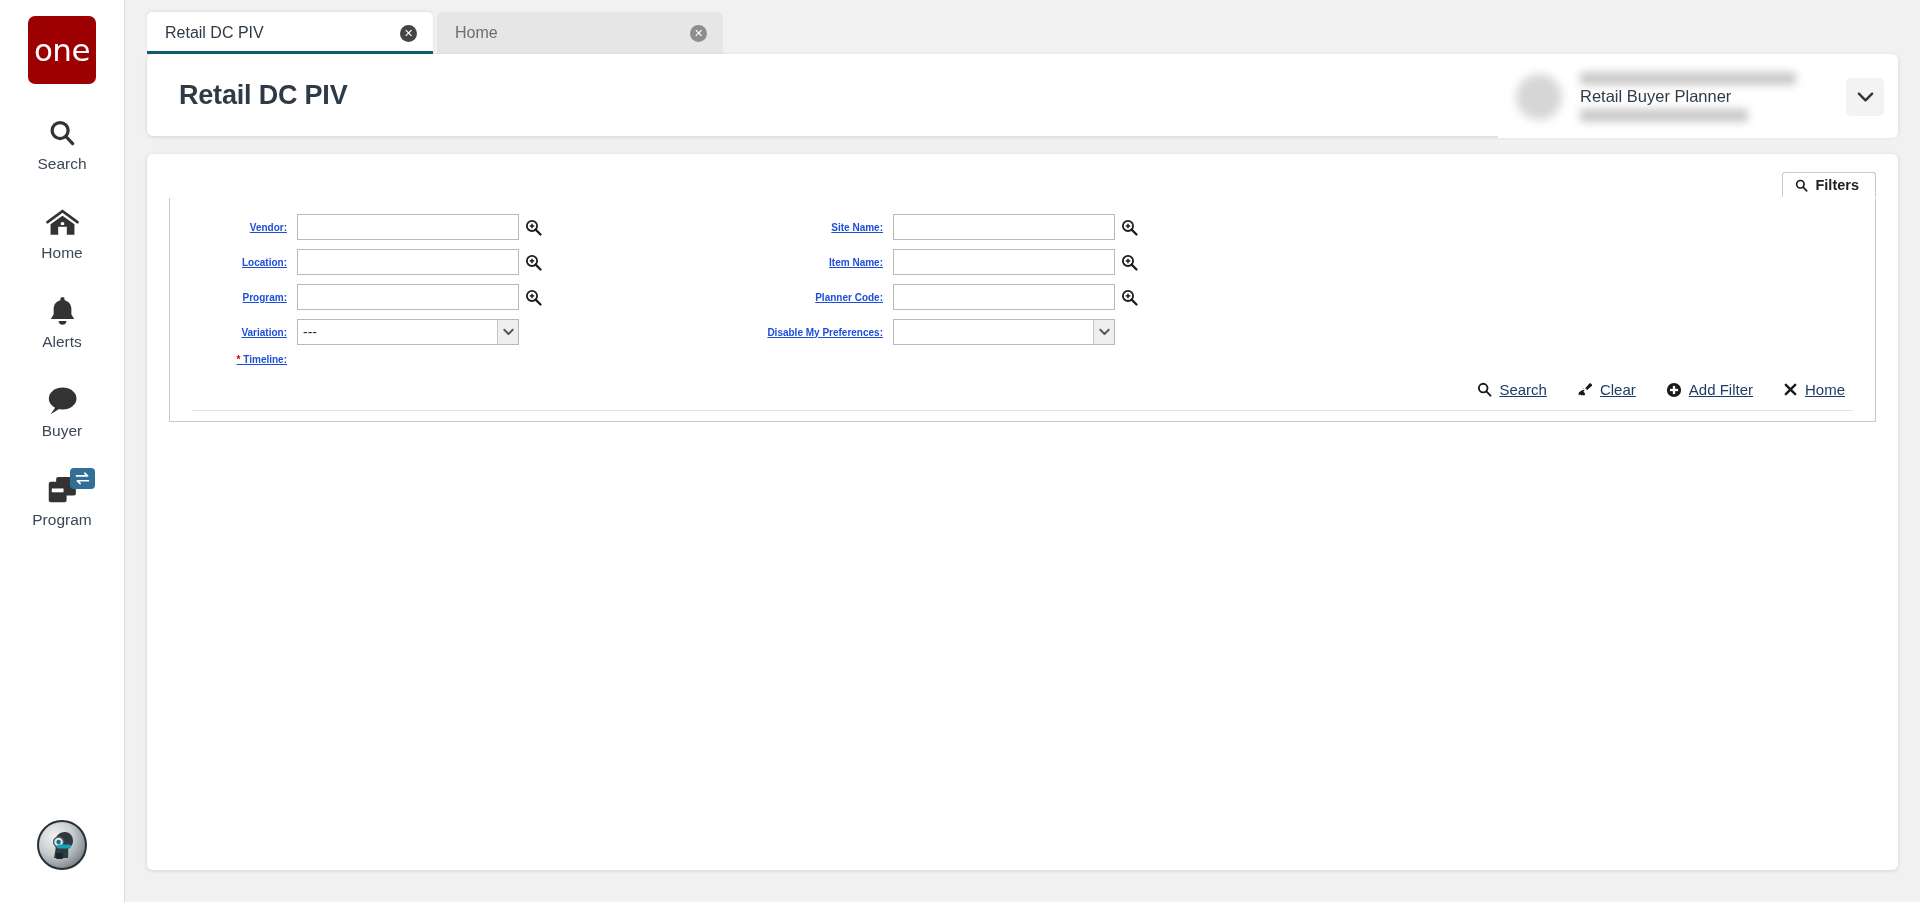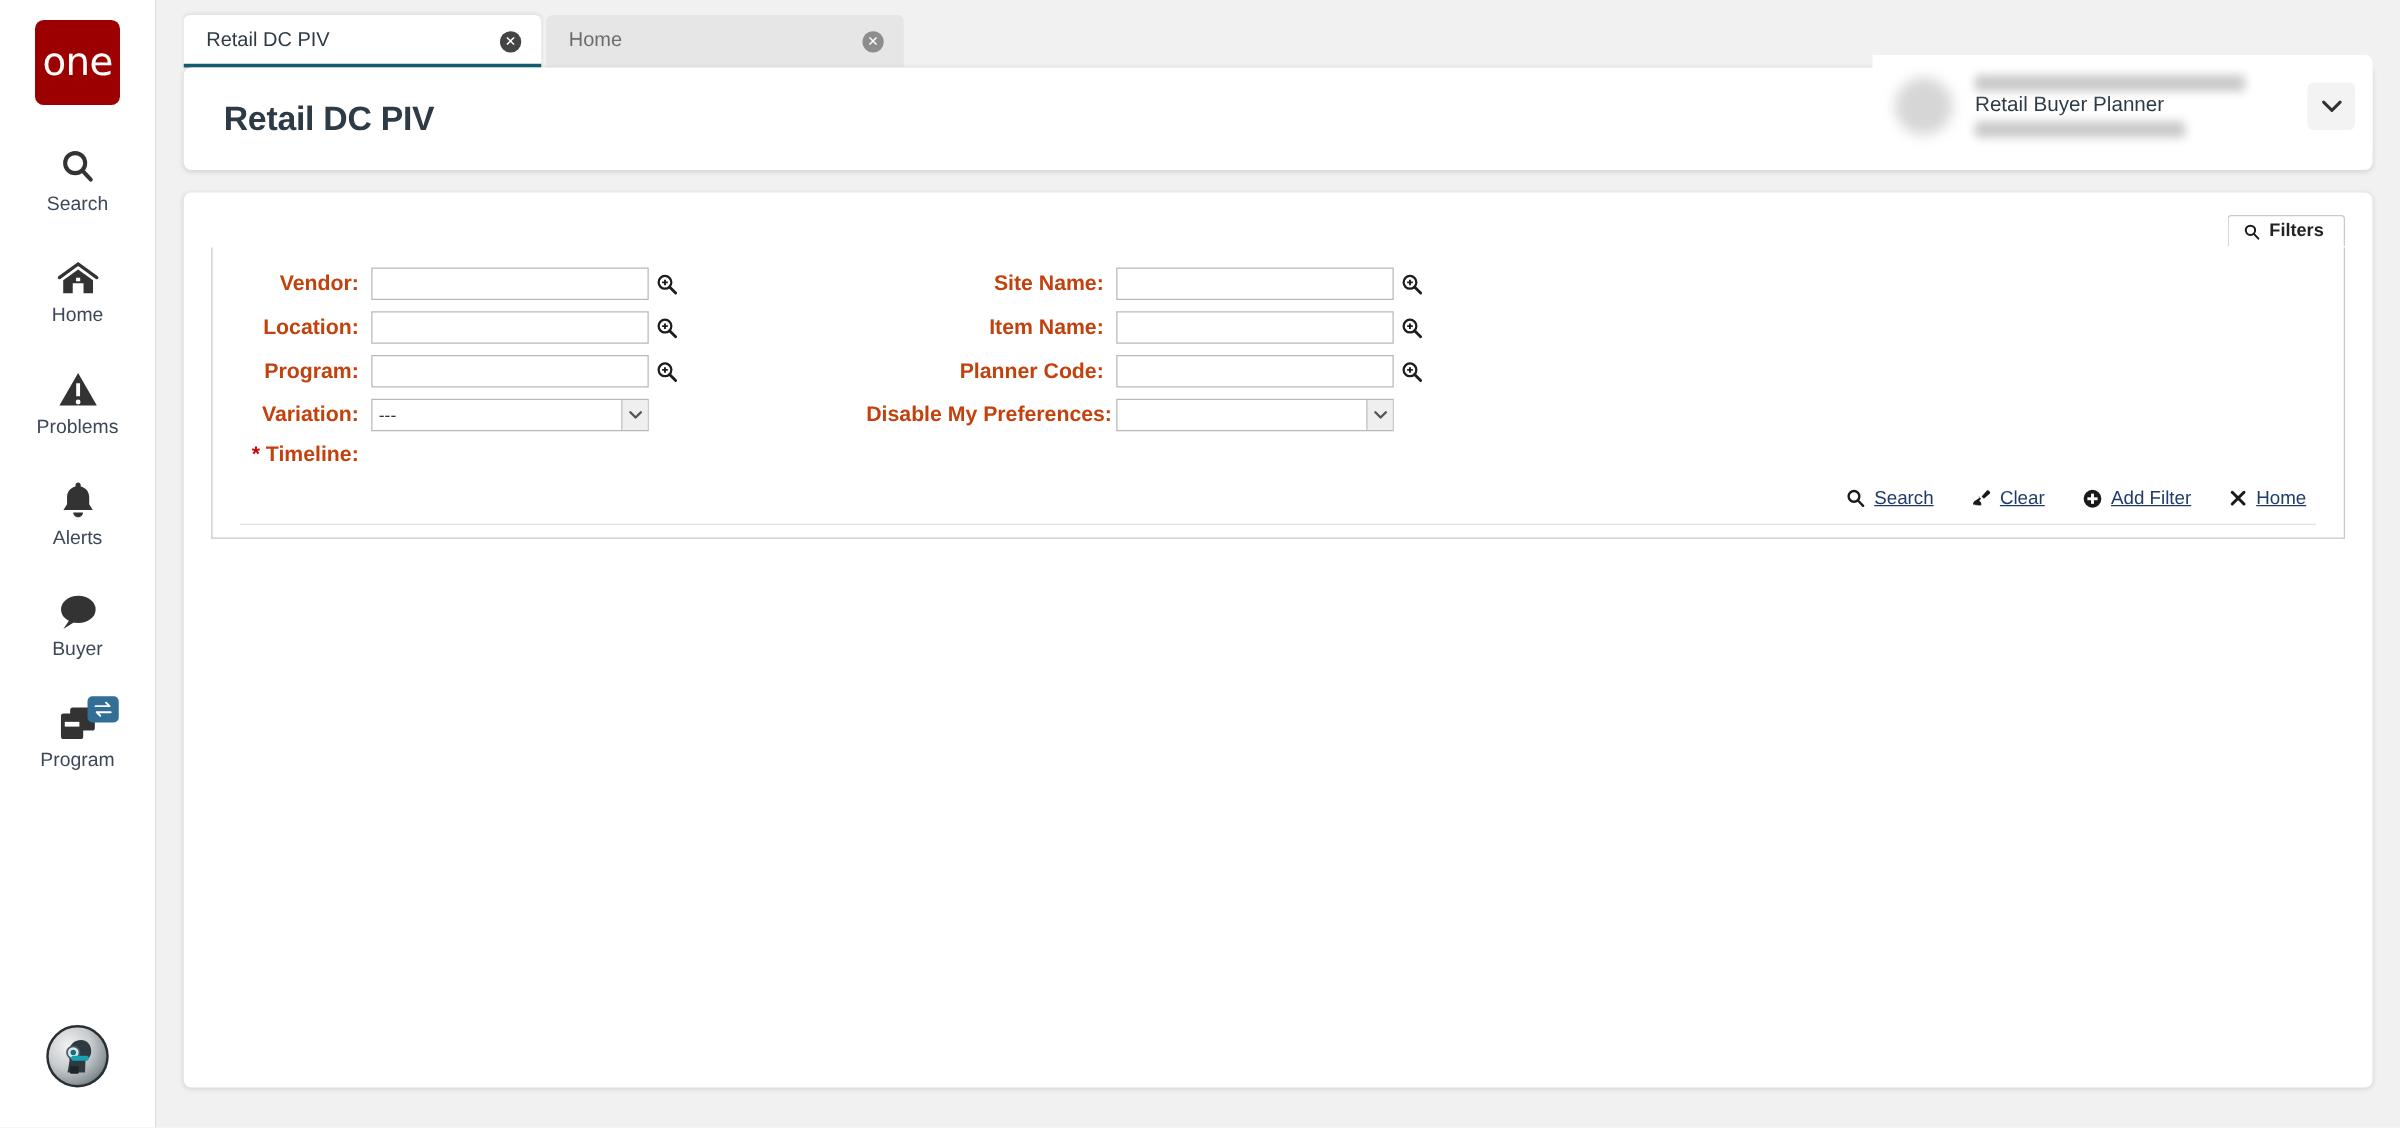"Retail Buyer Planner" .user-pod { top: 44px -> 56px }
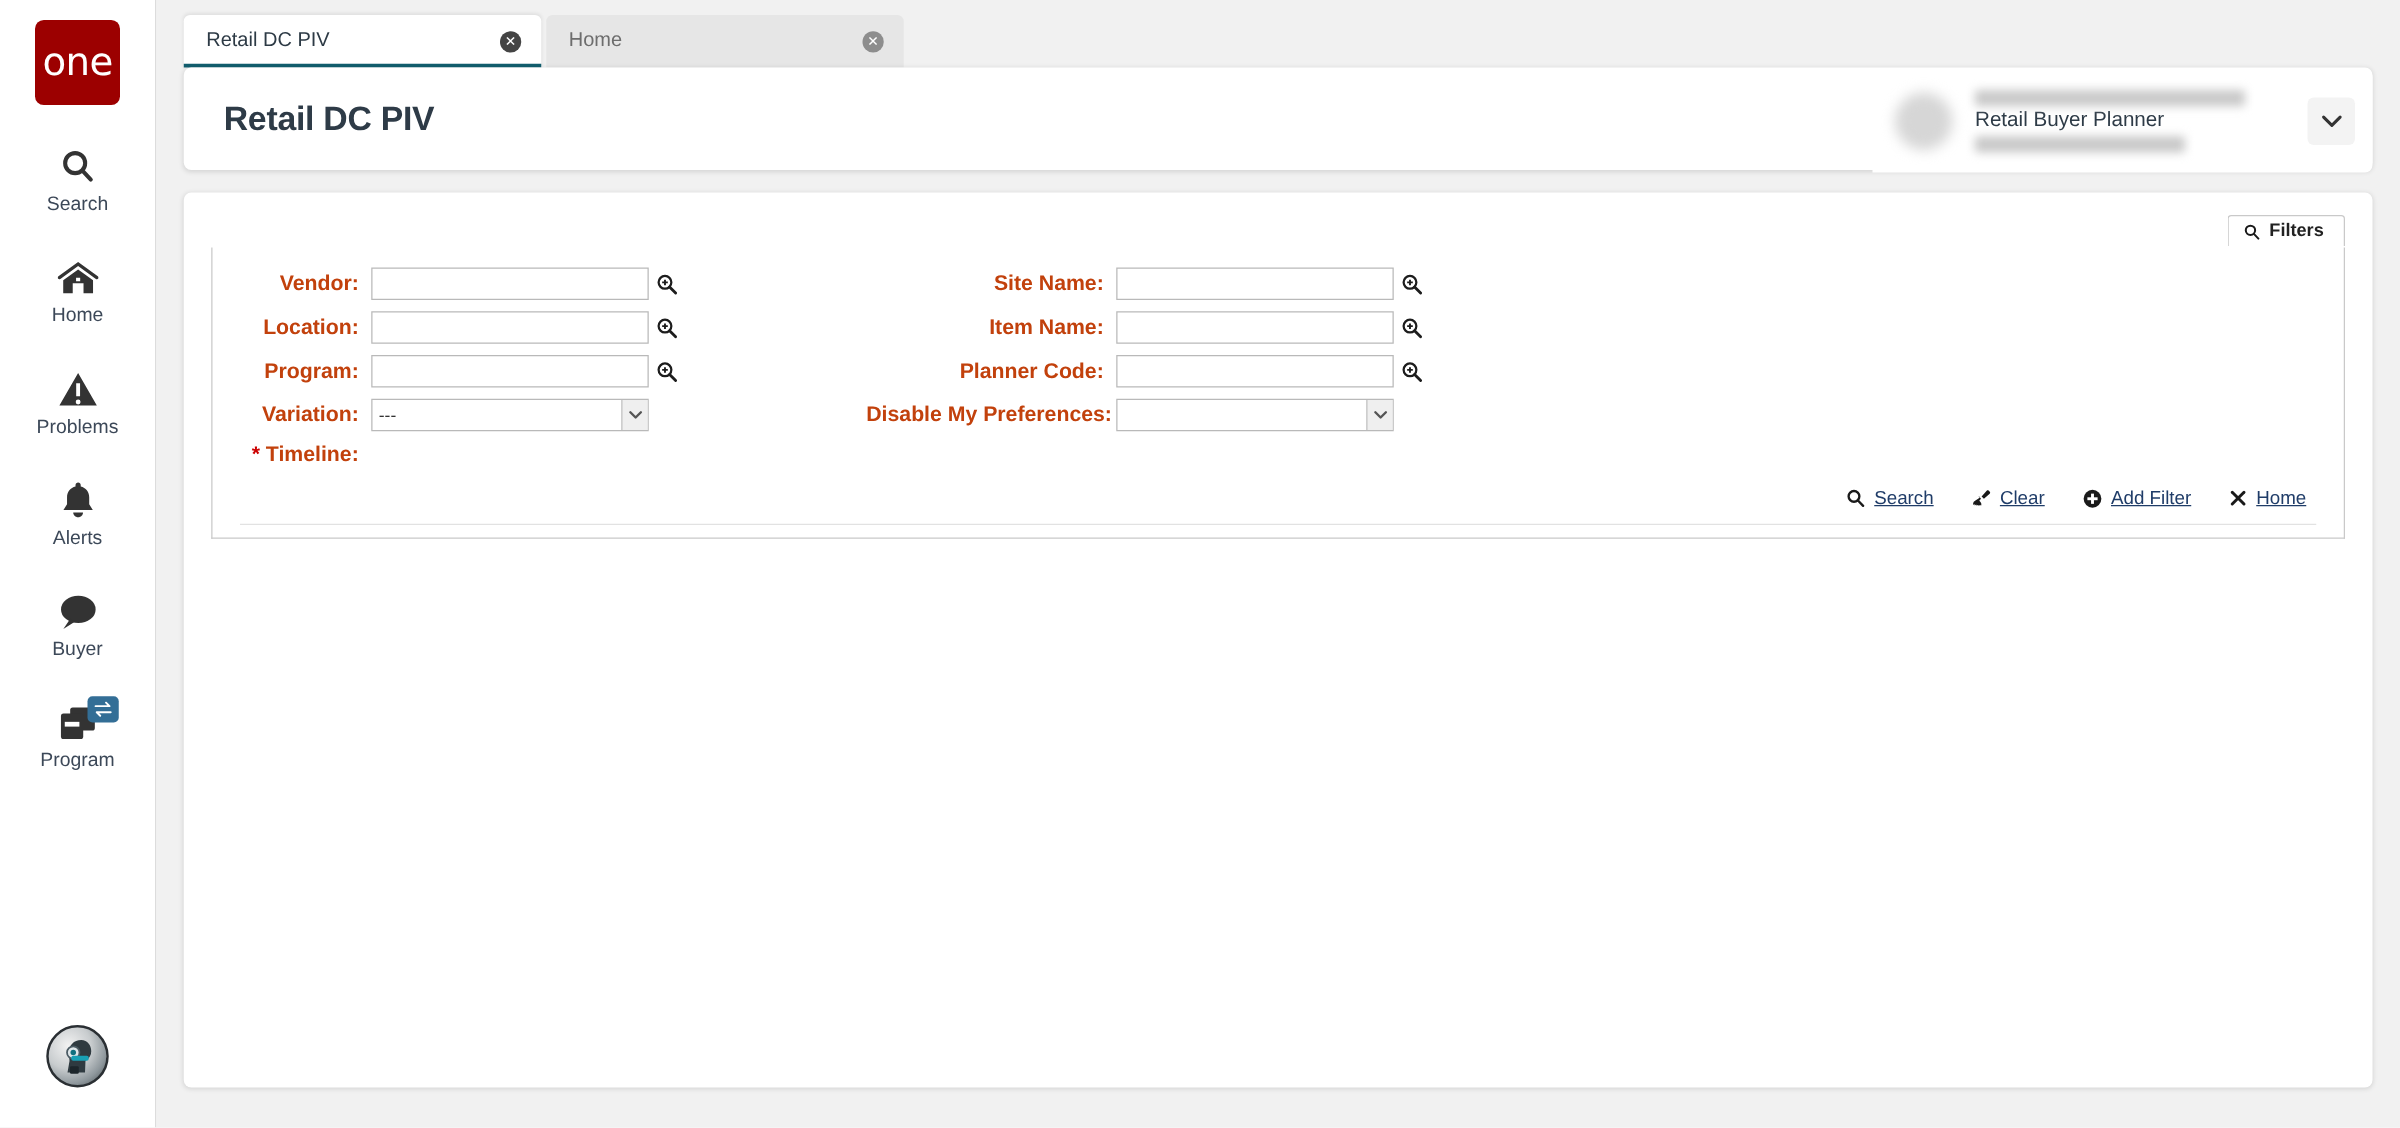"Vendor:" .lbl { color: #c2410c -> #1d4ed8; font-size: 17px -> 10px; text-decoration: none -> underline }
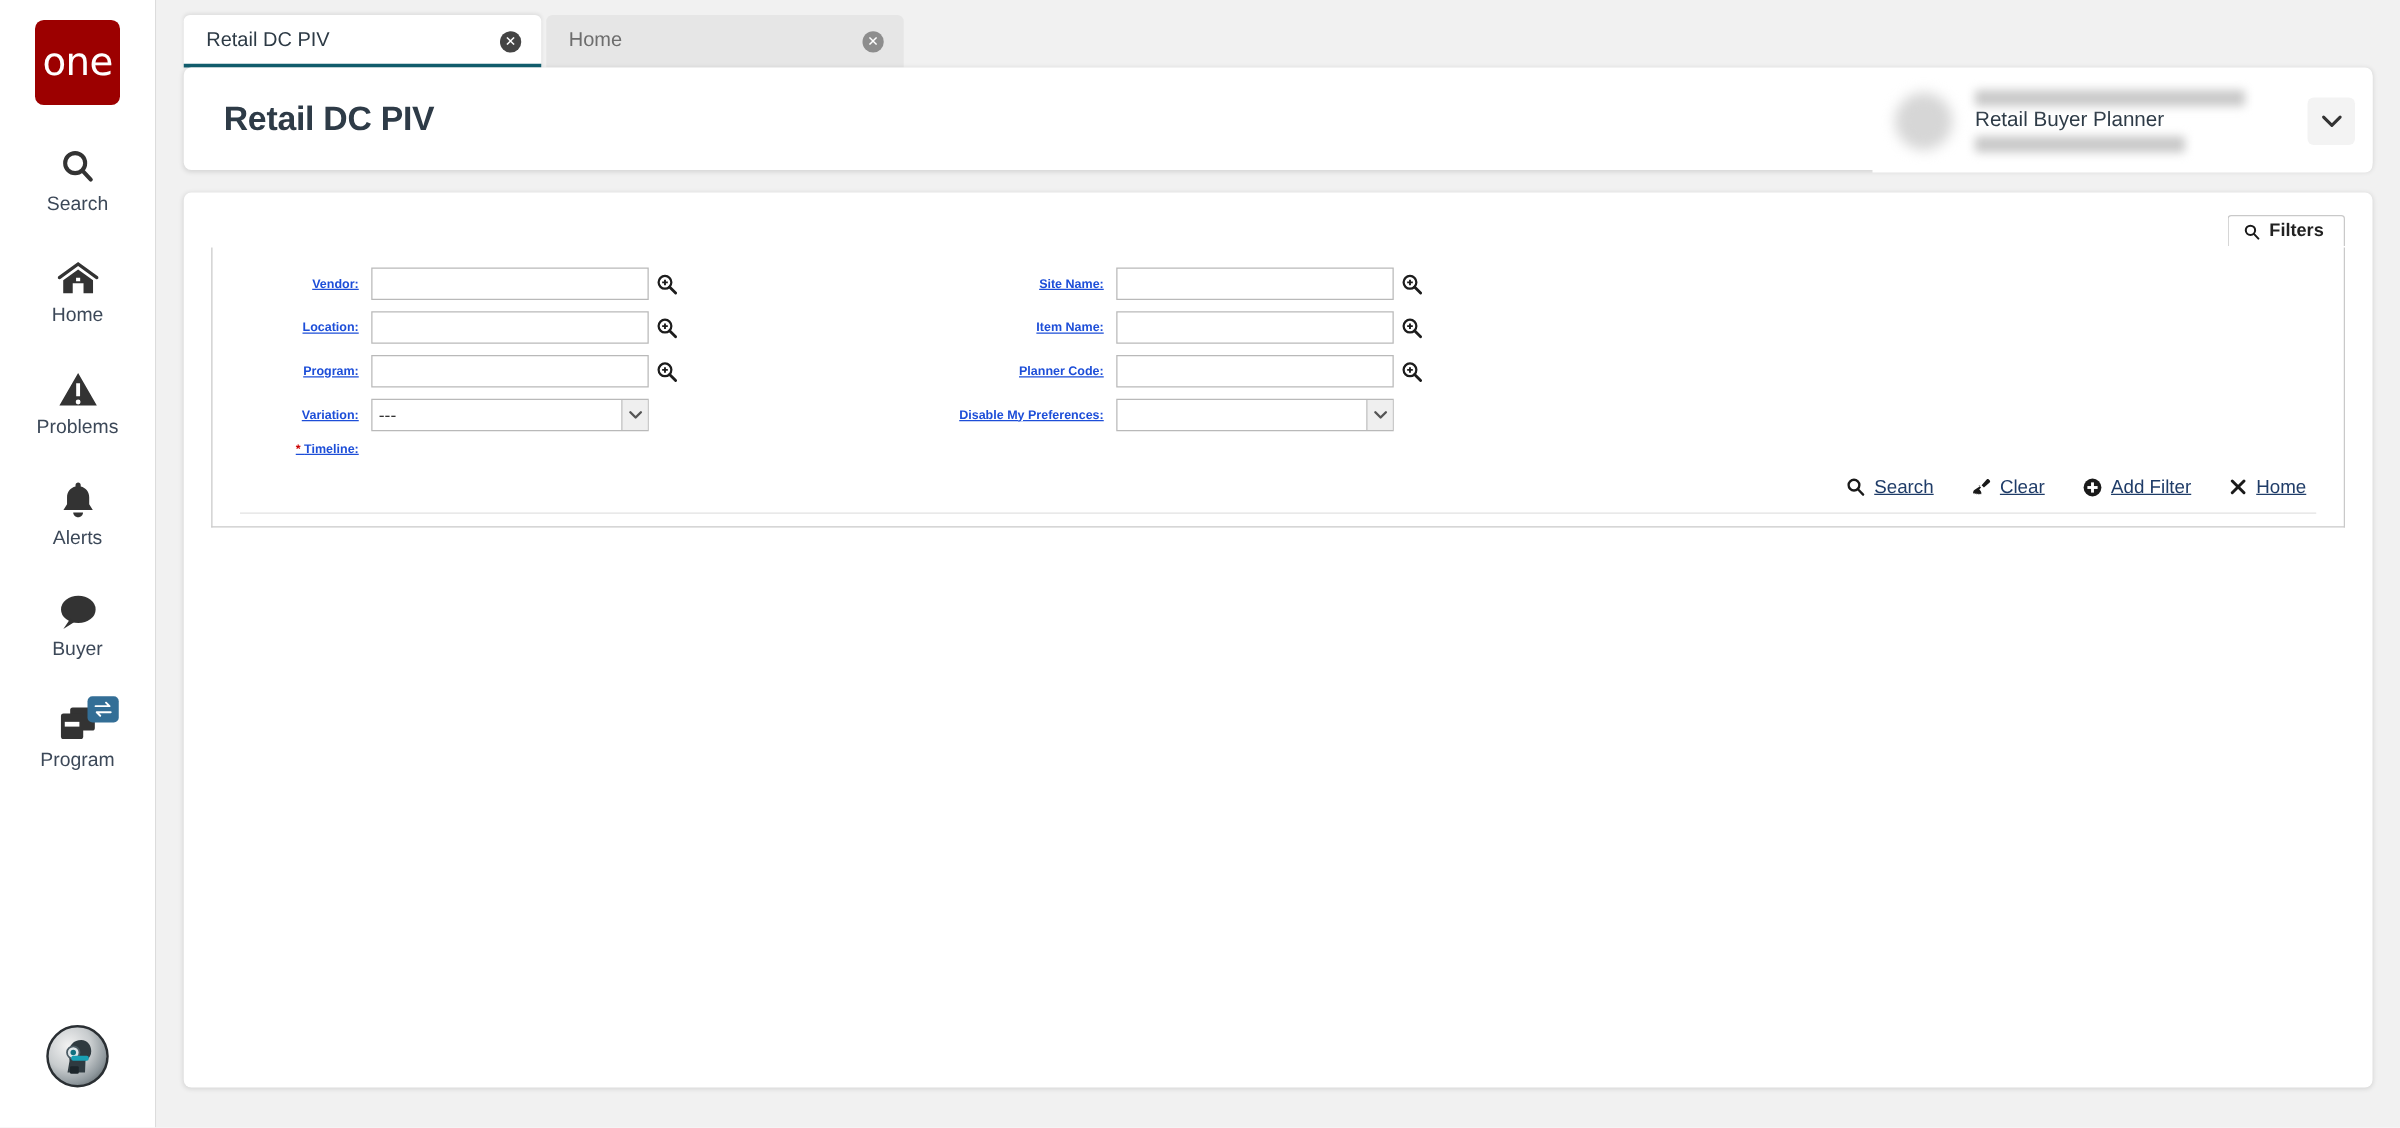"Problems" div.nav-item { html: <div> <div> <svg> <path></path> </svg> </div> <div>Problems</div> </div> -> none }
